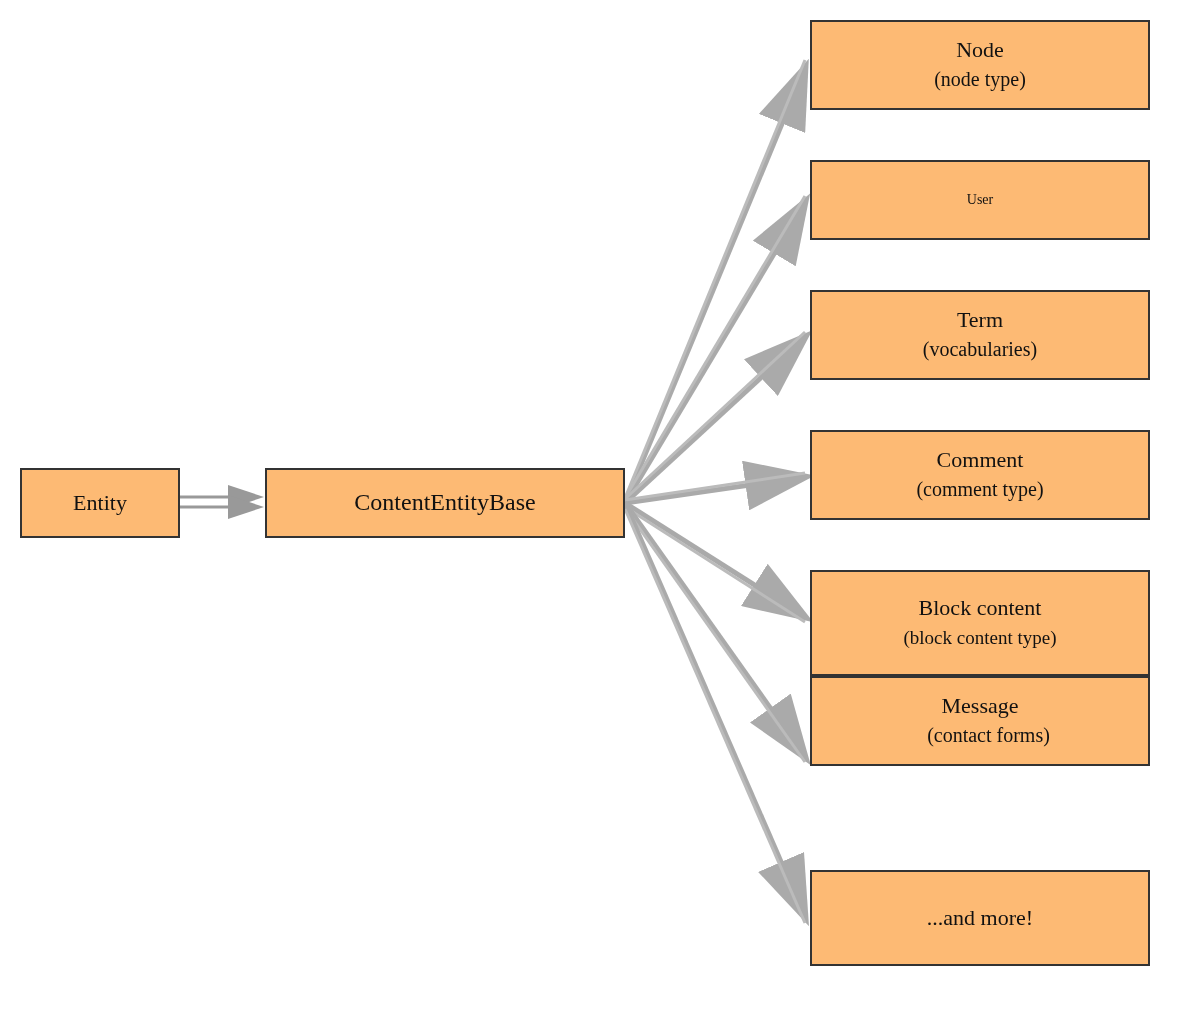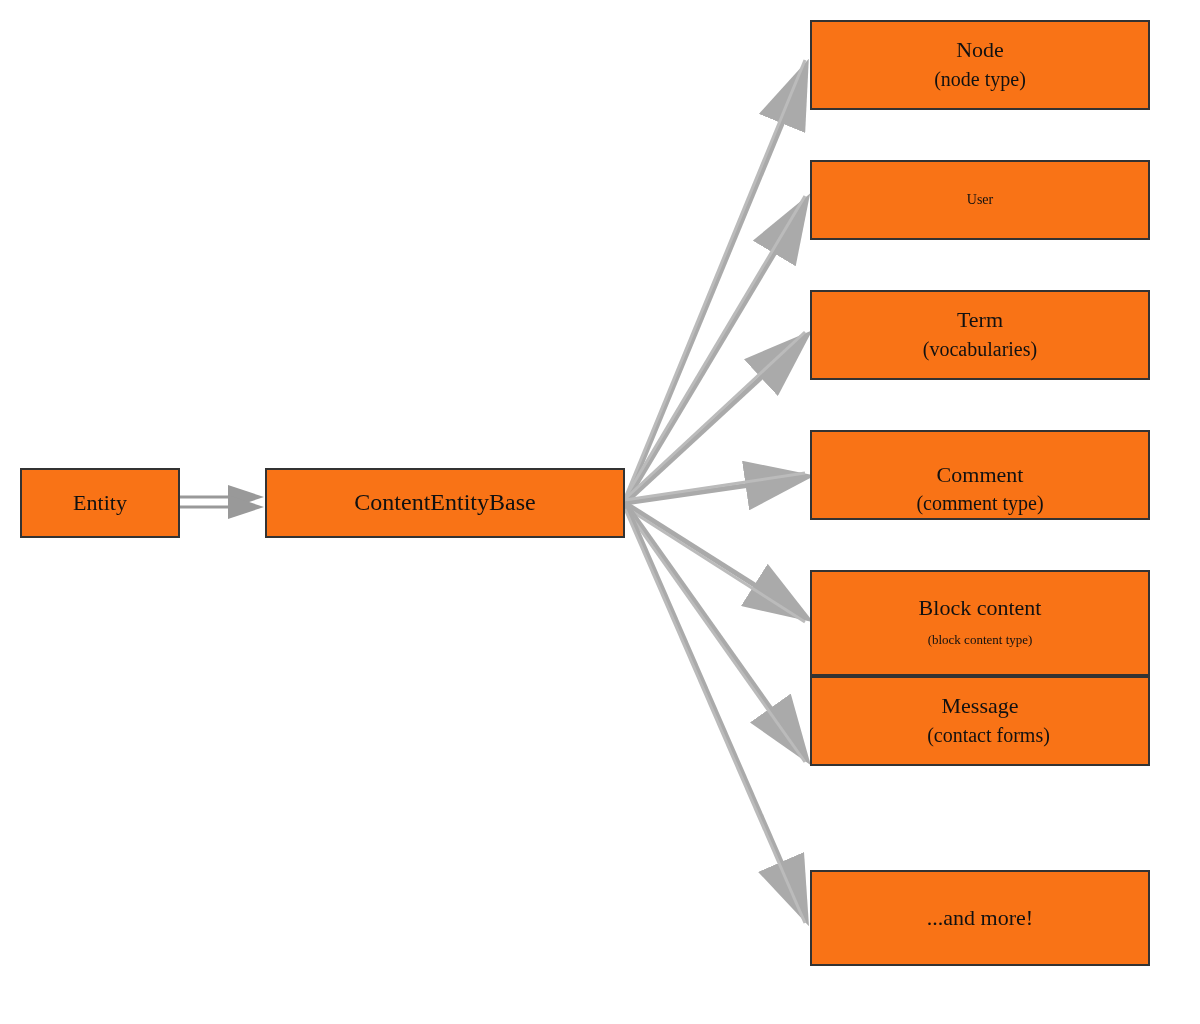"Node" .box { background: #f97316 -> #fdba74 }
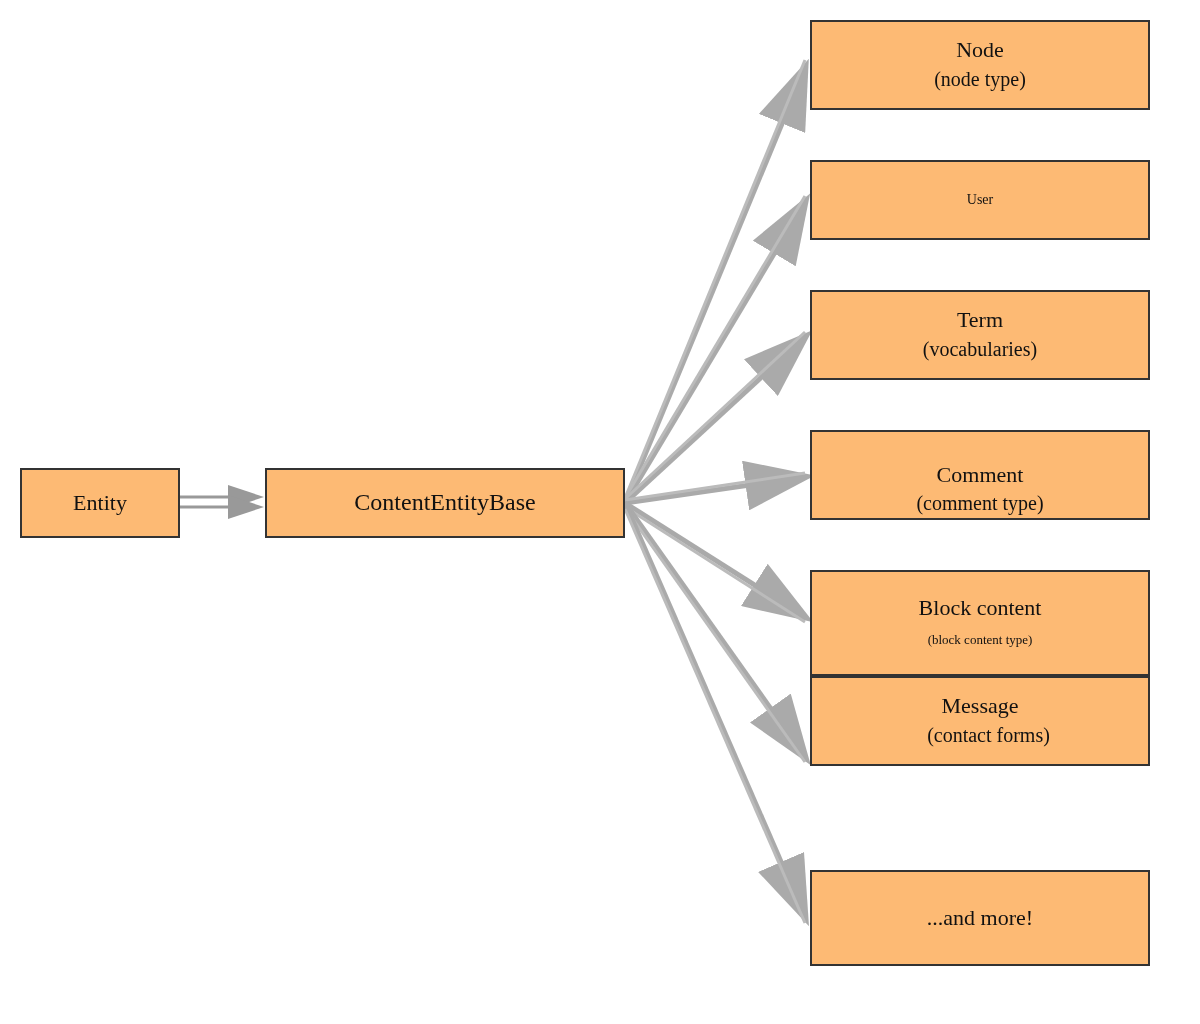"Comment" div.box { align-items: flex-end -> none }
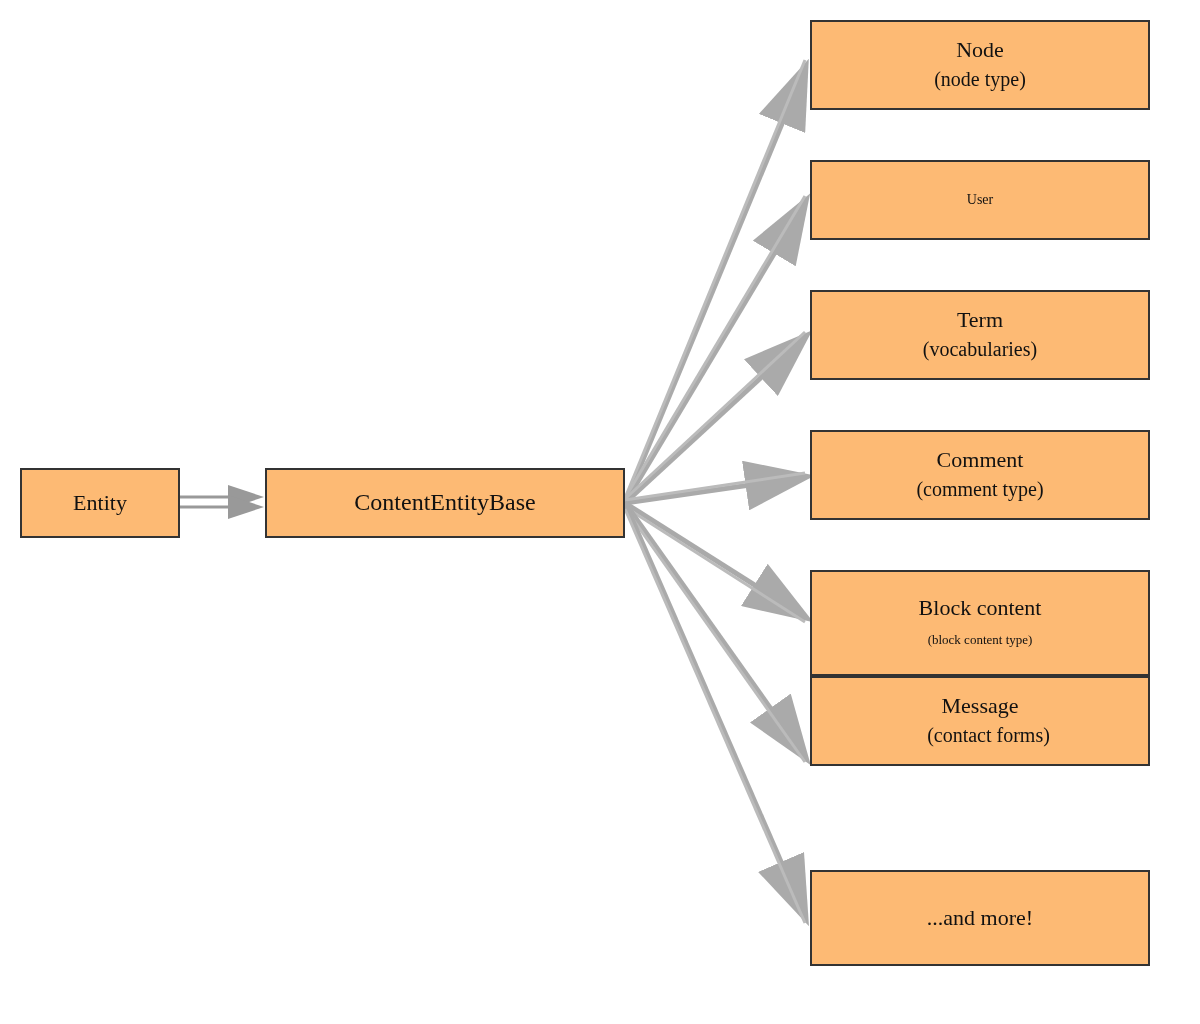"(block content type)" span { font-size: 13px -> 19px }
